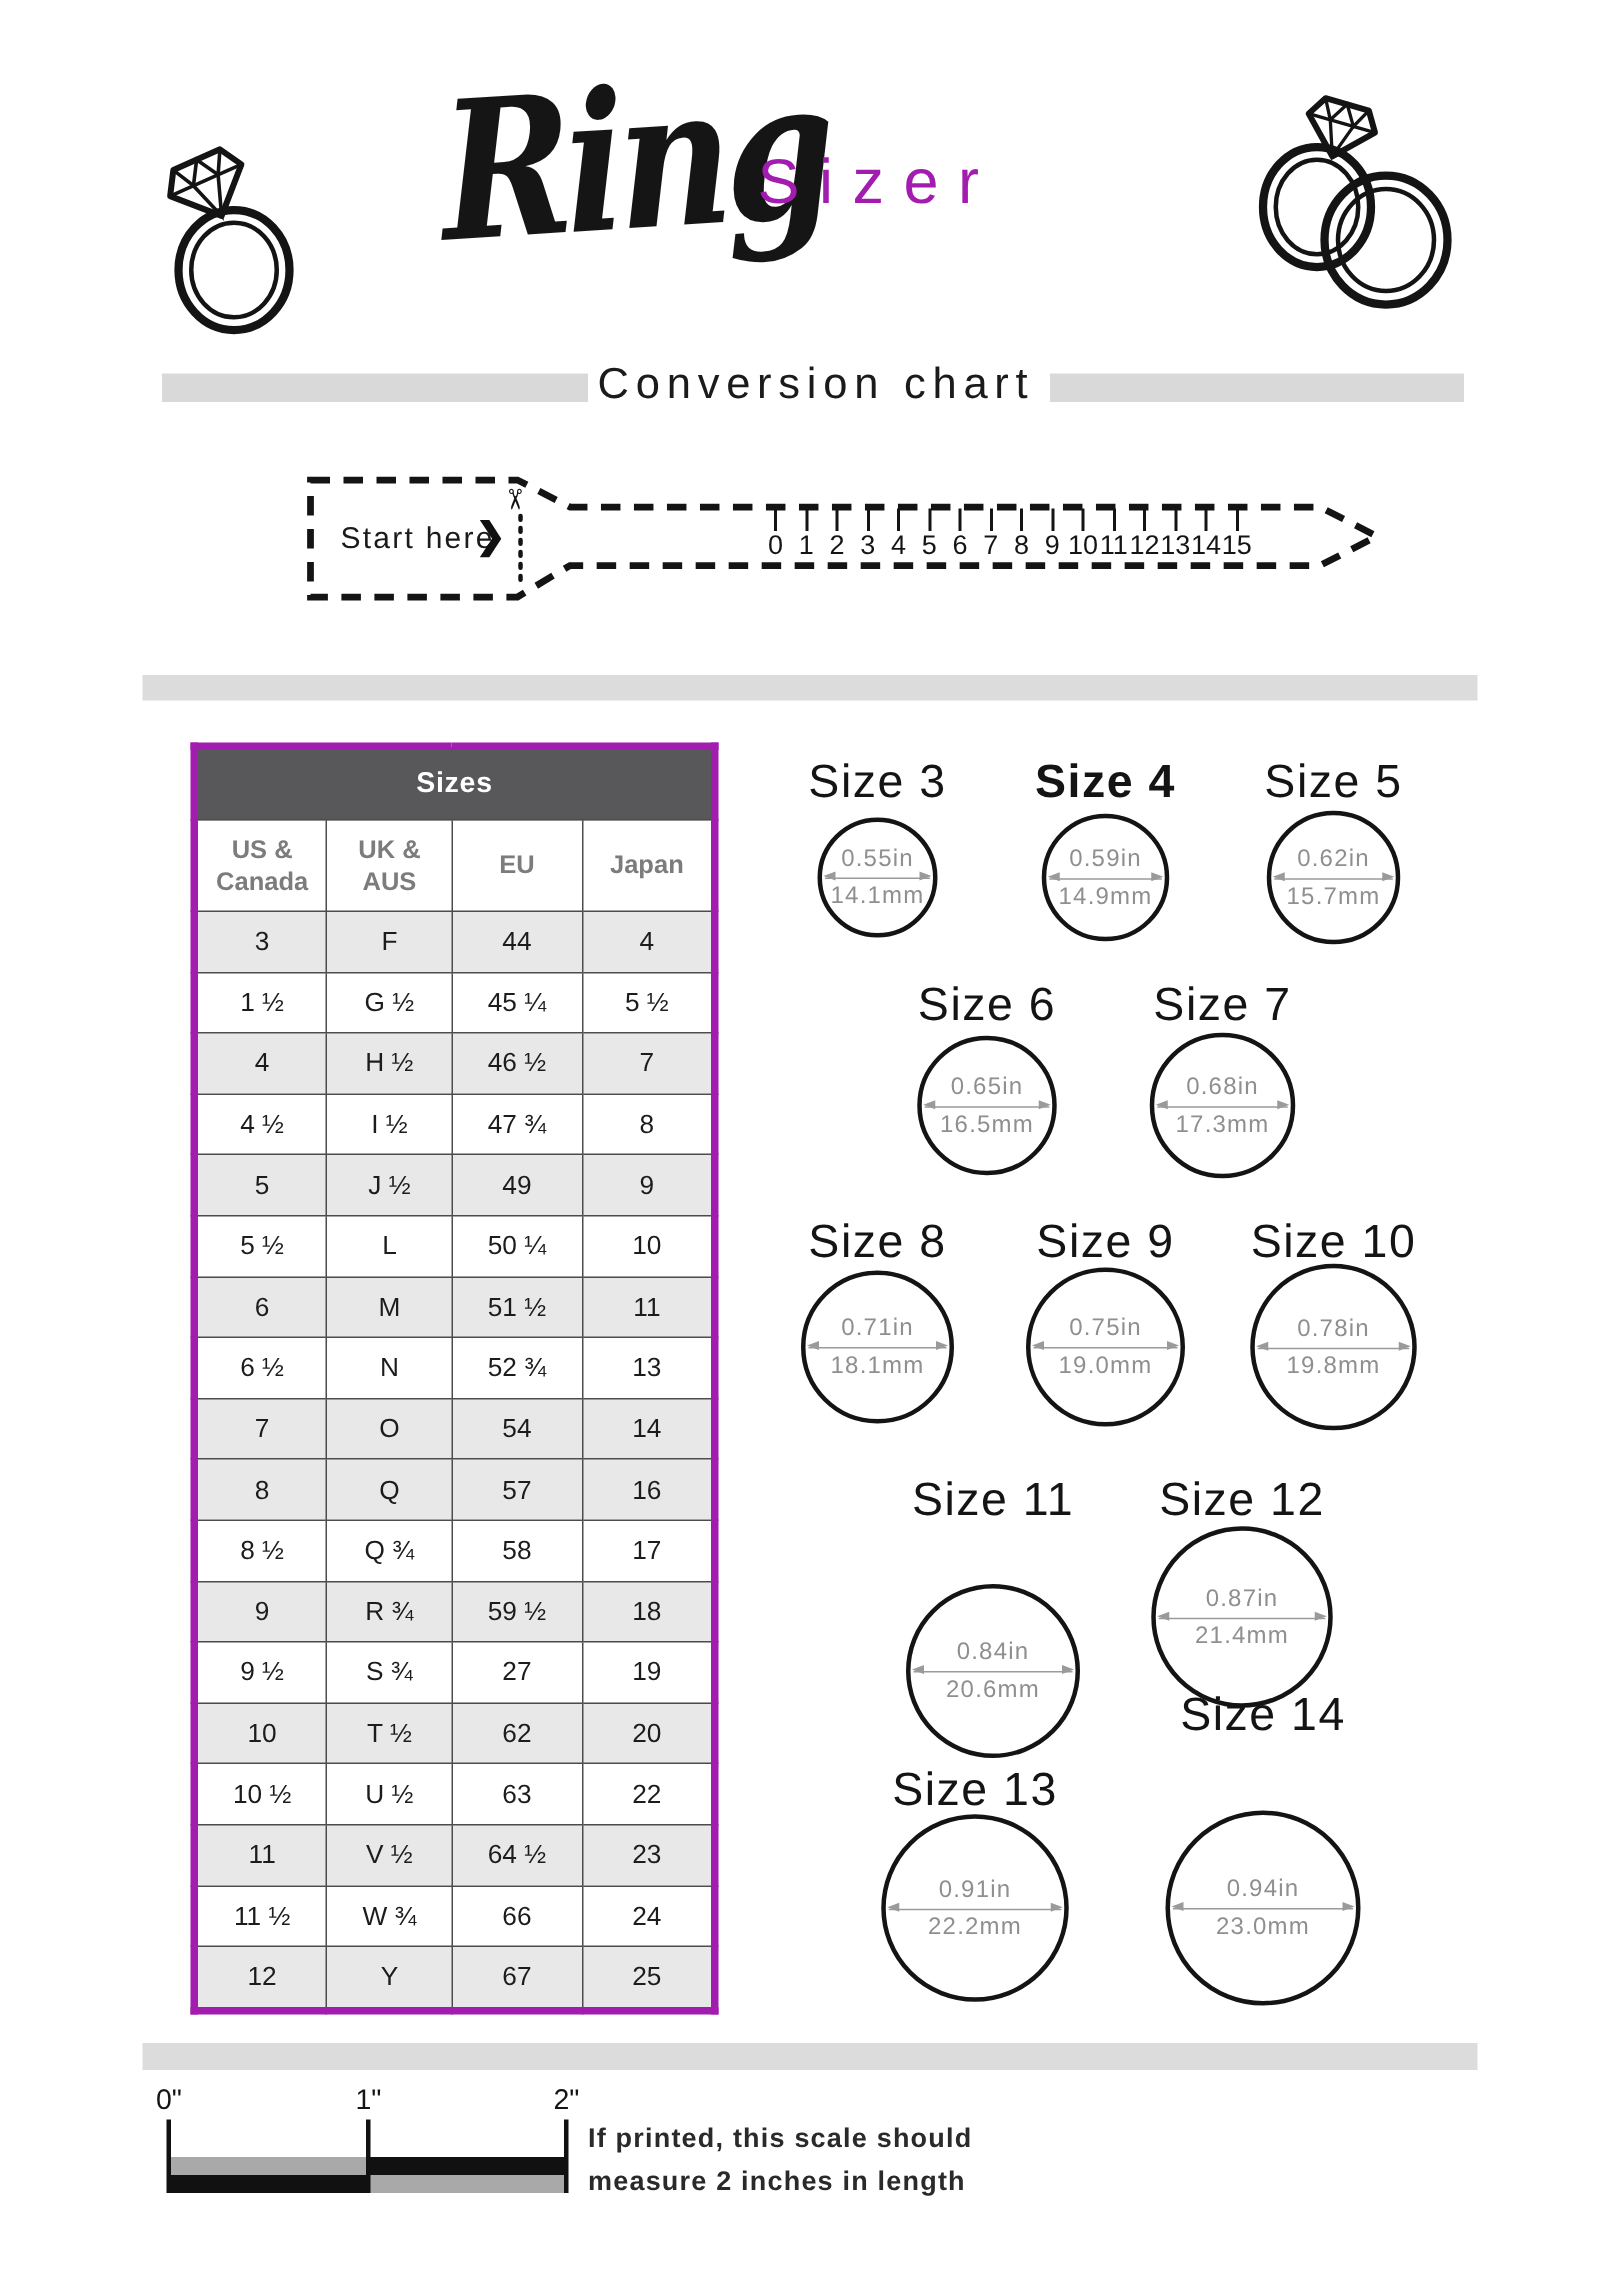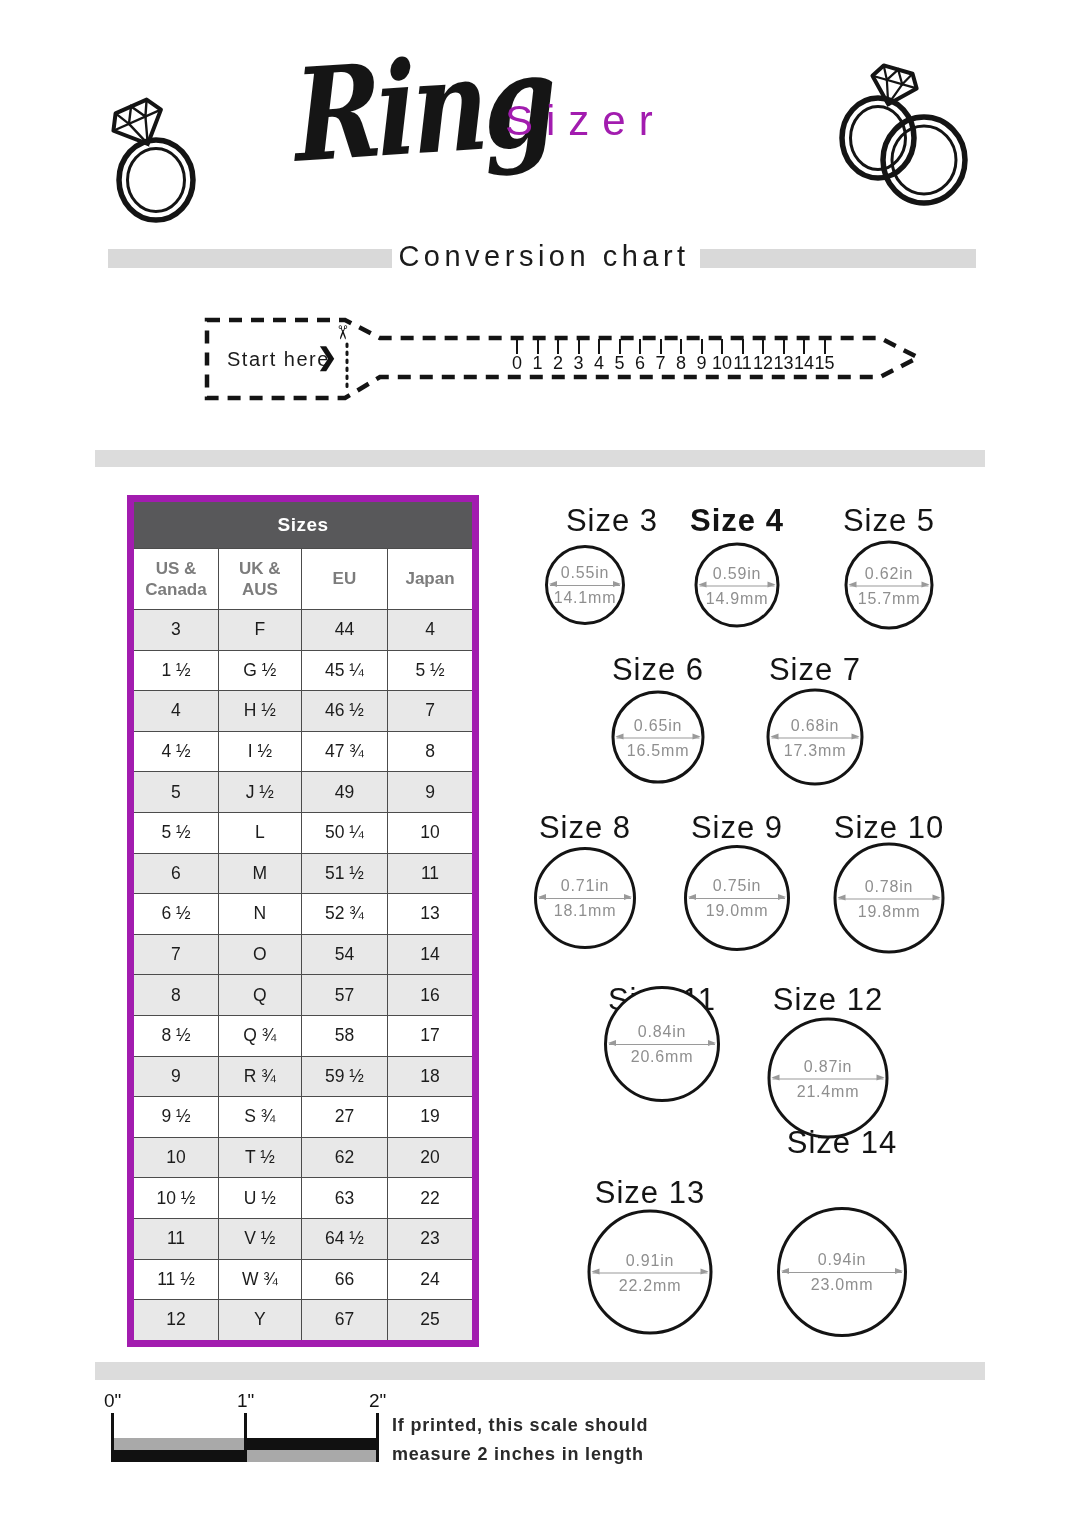"Sizes" table.conv { border: 7px solid #a21caf -> 5px solid #a21caf }
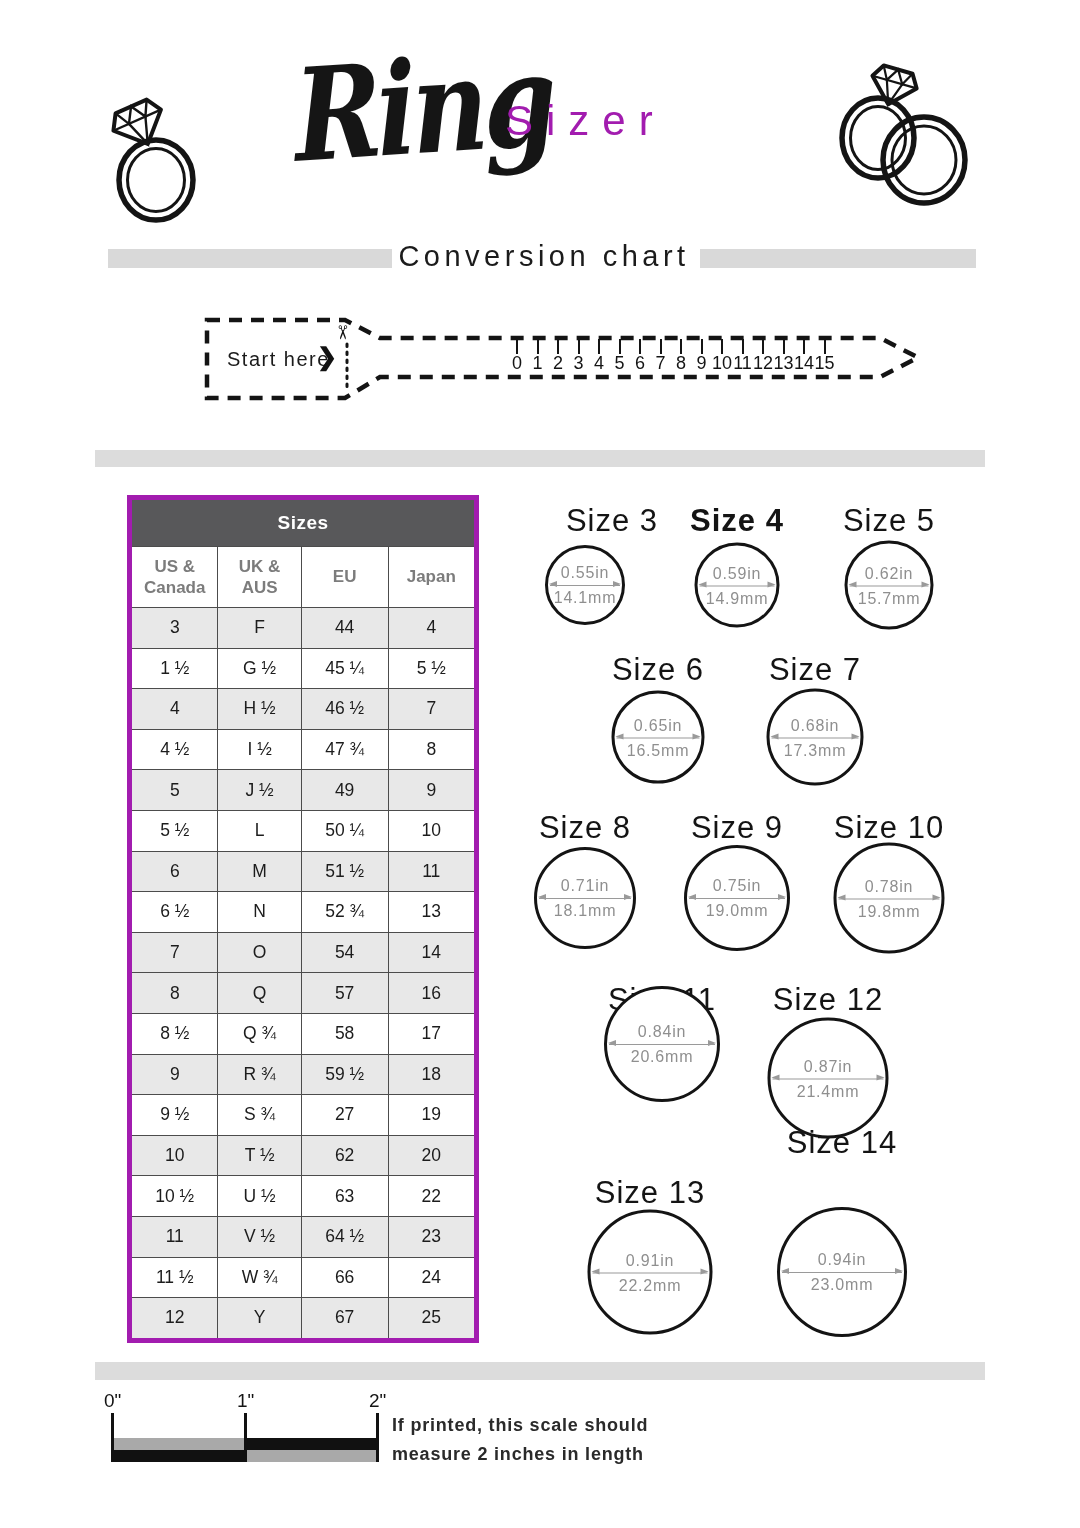"Size 3" div.size-title { margin-left: 27px -> none }
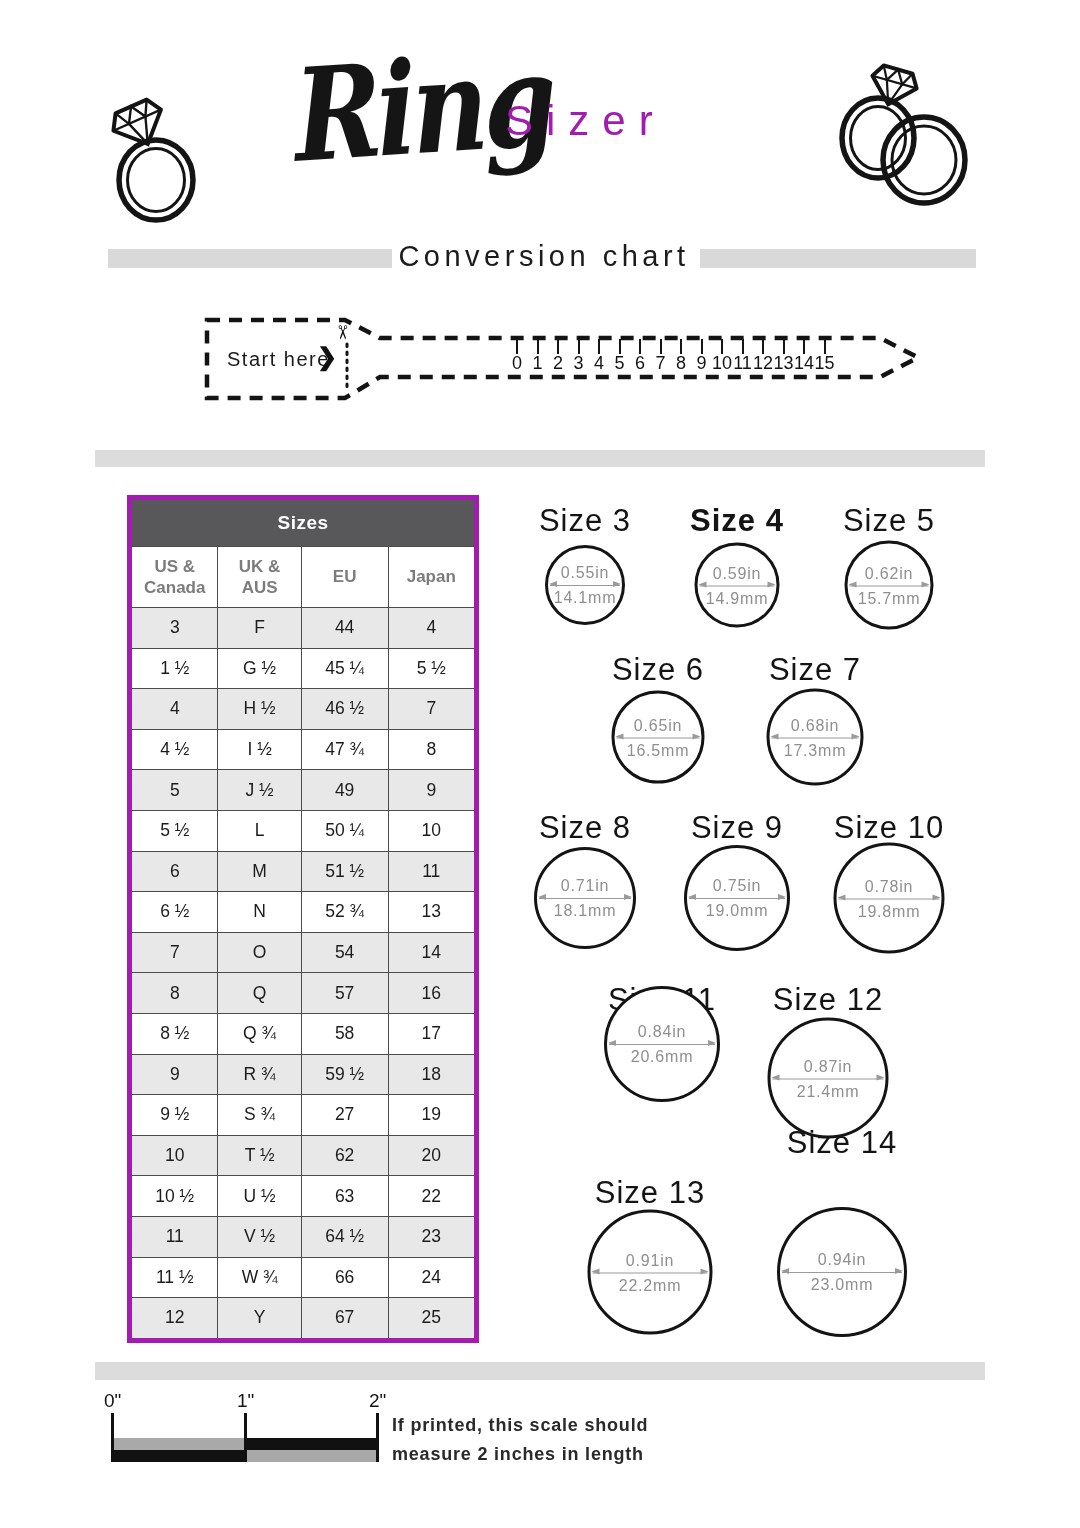"0.84in" div.ring-circle { top: 1044px -> 1114px }
